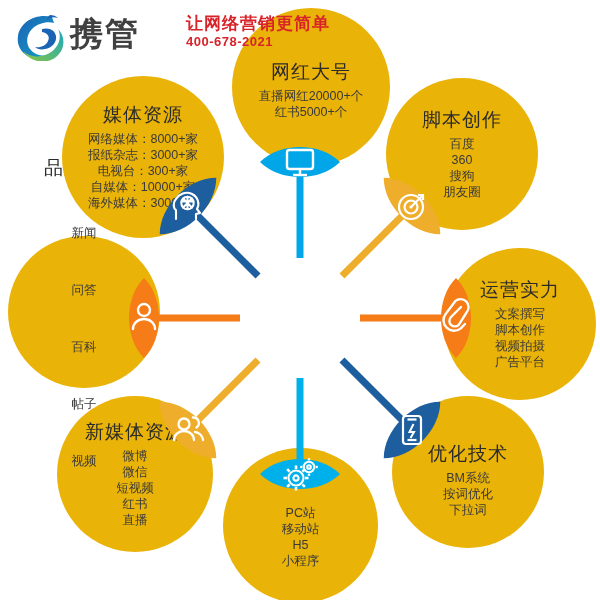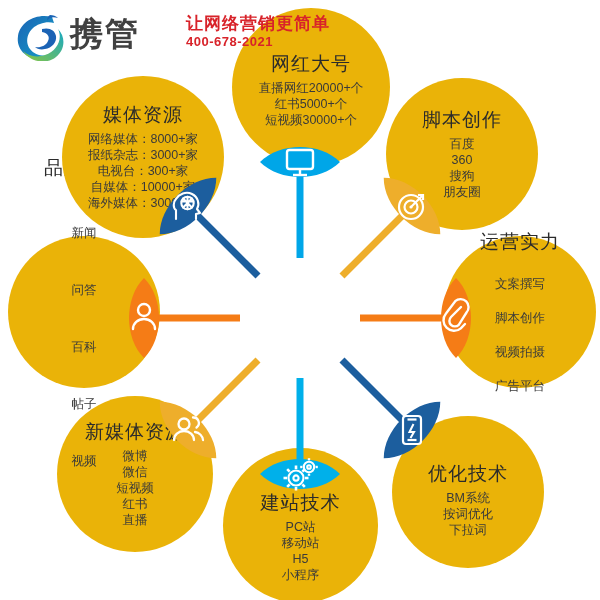"短视频30000+个" div.b-line { html: <div>短视频30000+个</div> -> none }
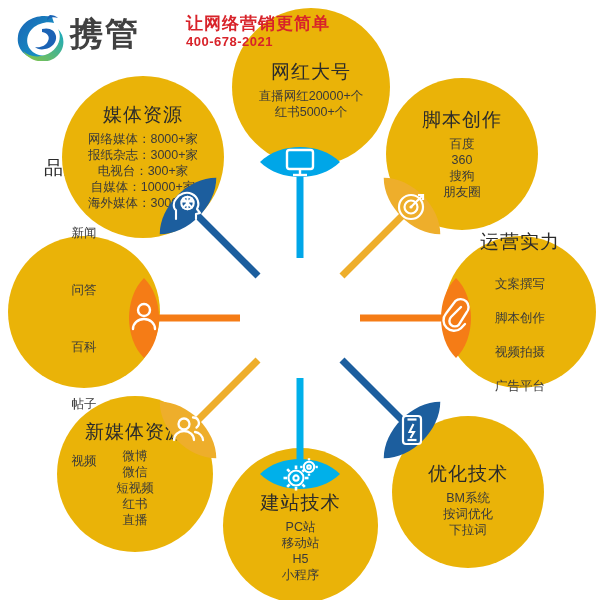"运营实力" div.bubble { gap: 18px -> none; top: 236px -> 248px }
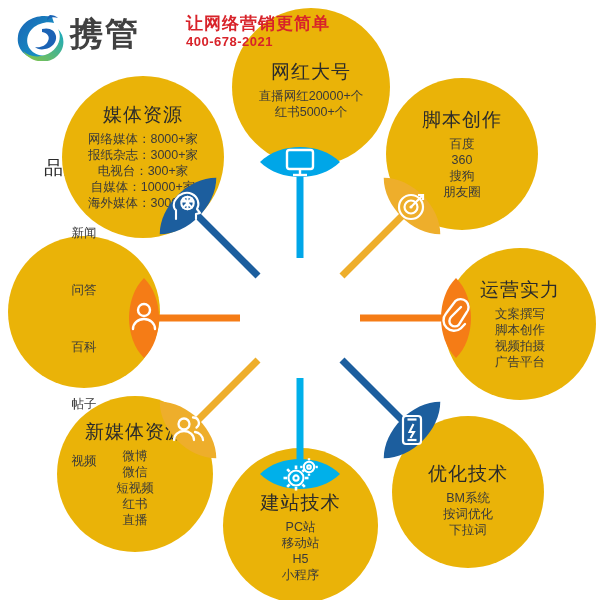"优化技术" div.bubble { top: 416px -> 396px }
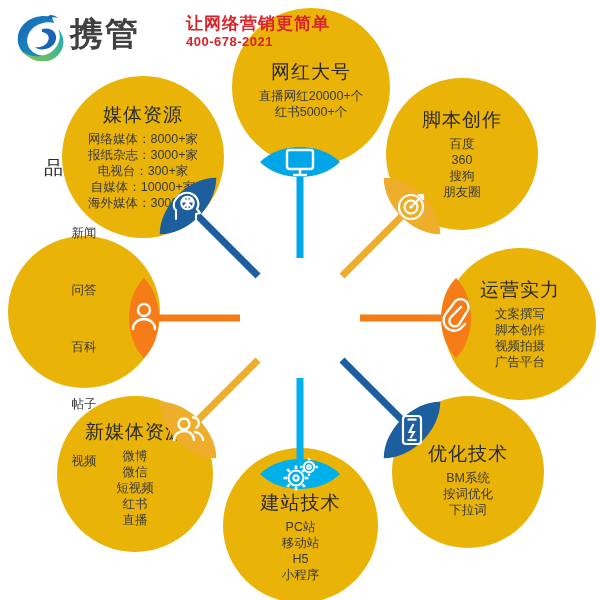"建站技术" div.b-title { html: <div>建站技术</div> -> none }
